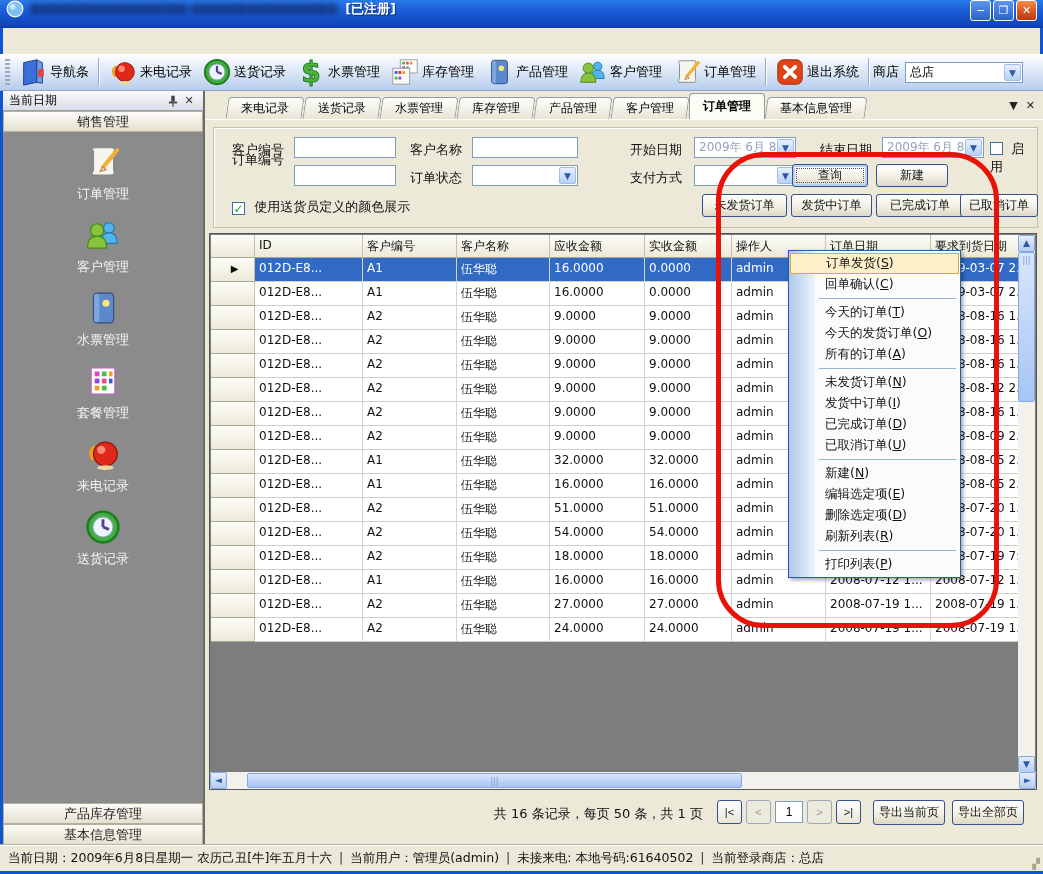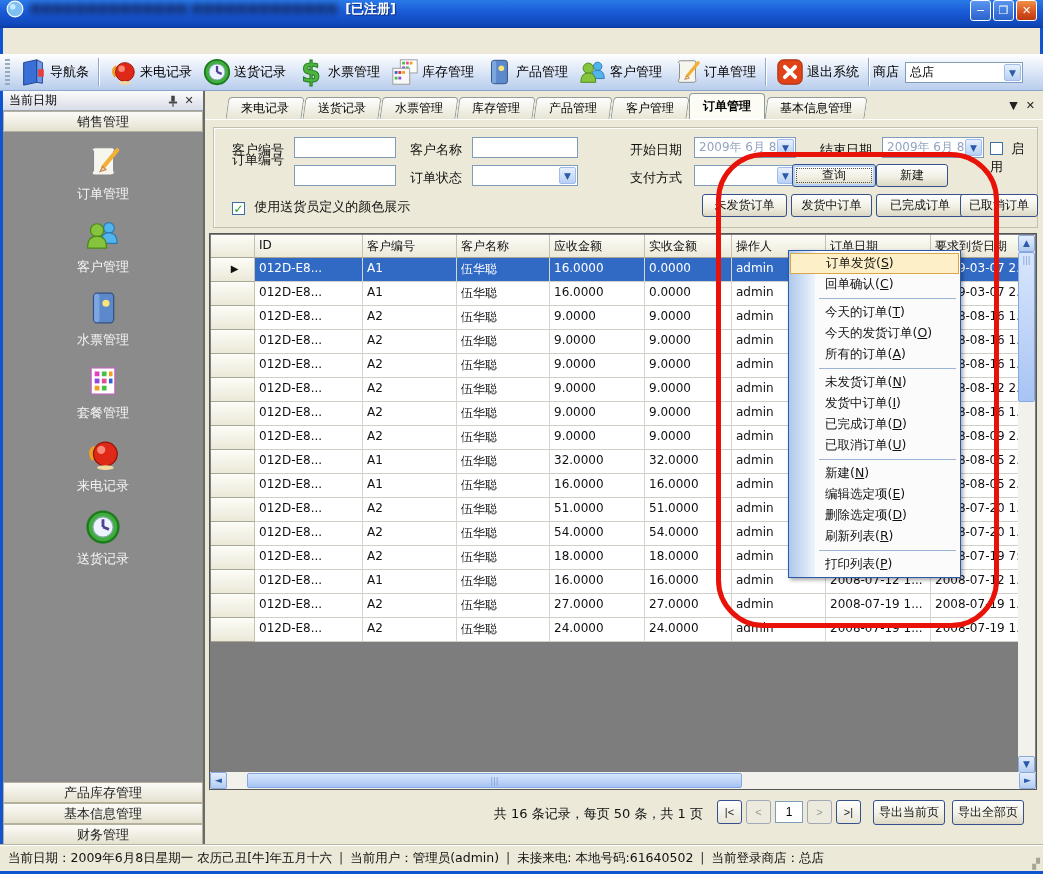"查询" button.xpbtn { width: 84px -> 76px }
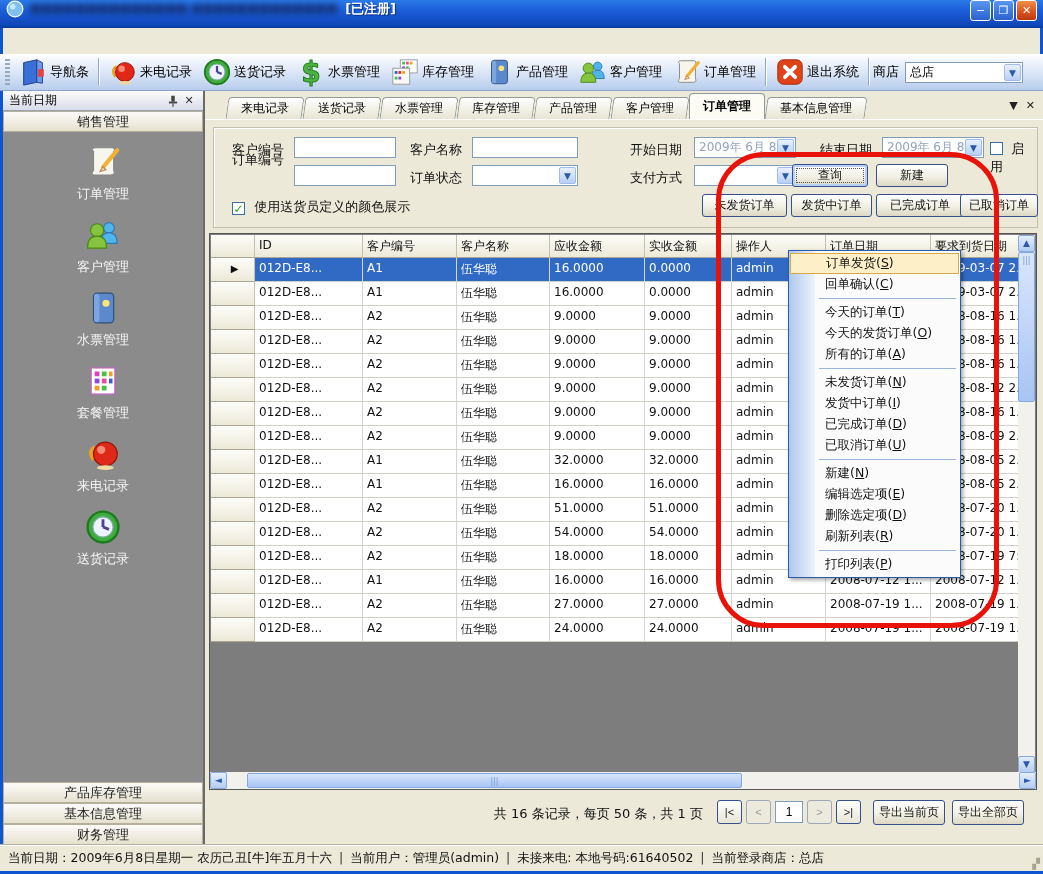"财务管理" div.section-bar { html: <div>财务管理</div> -> none }
